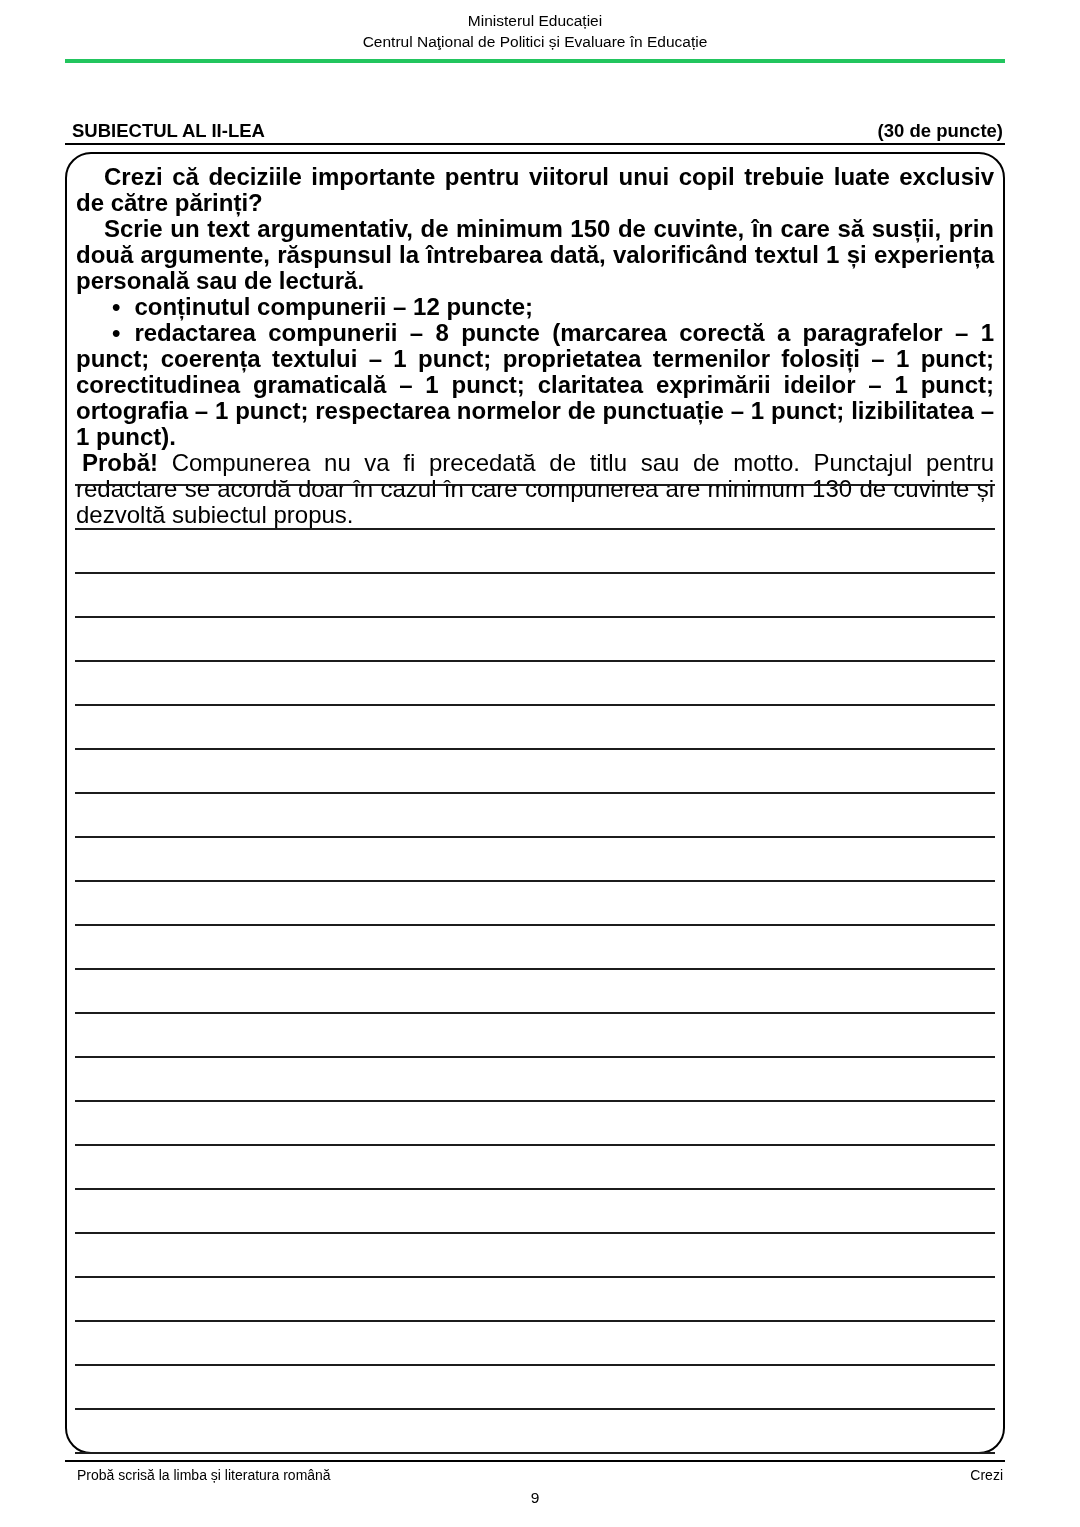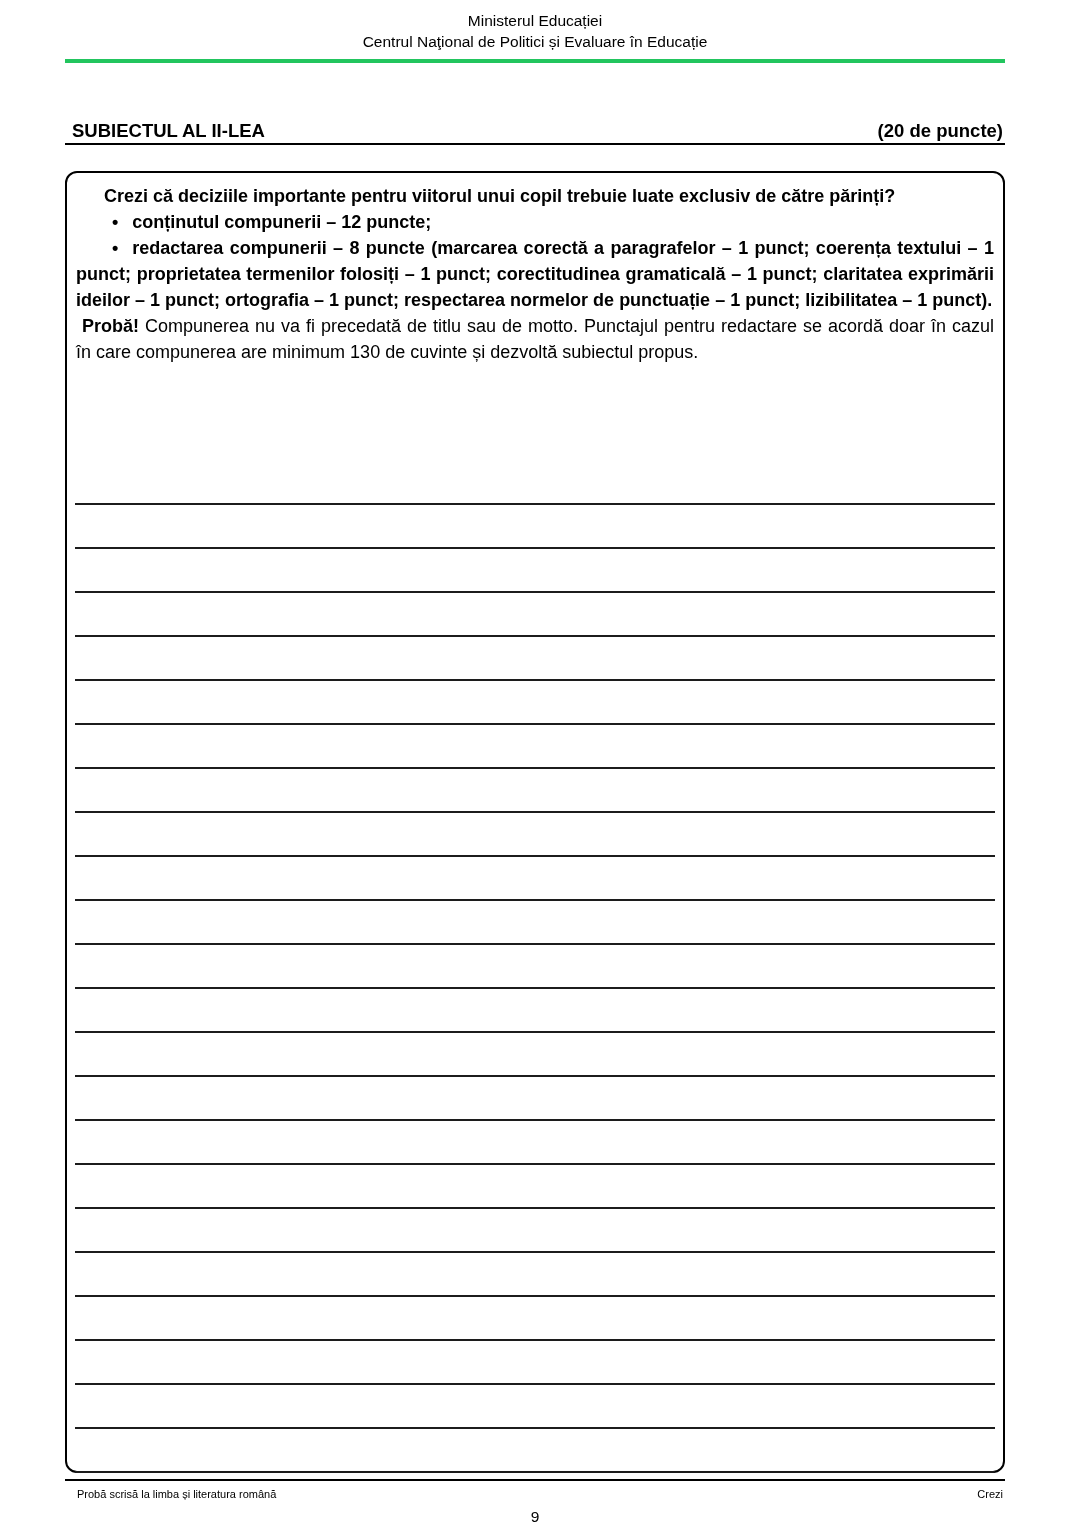"(20 de puncte)" span { text: 20 -> 30 }
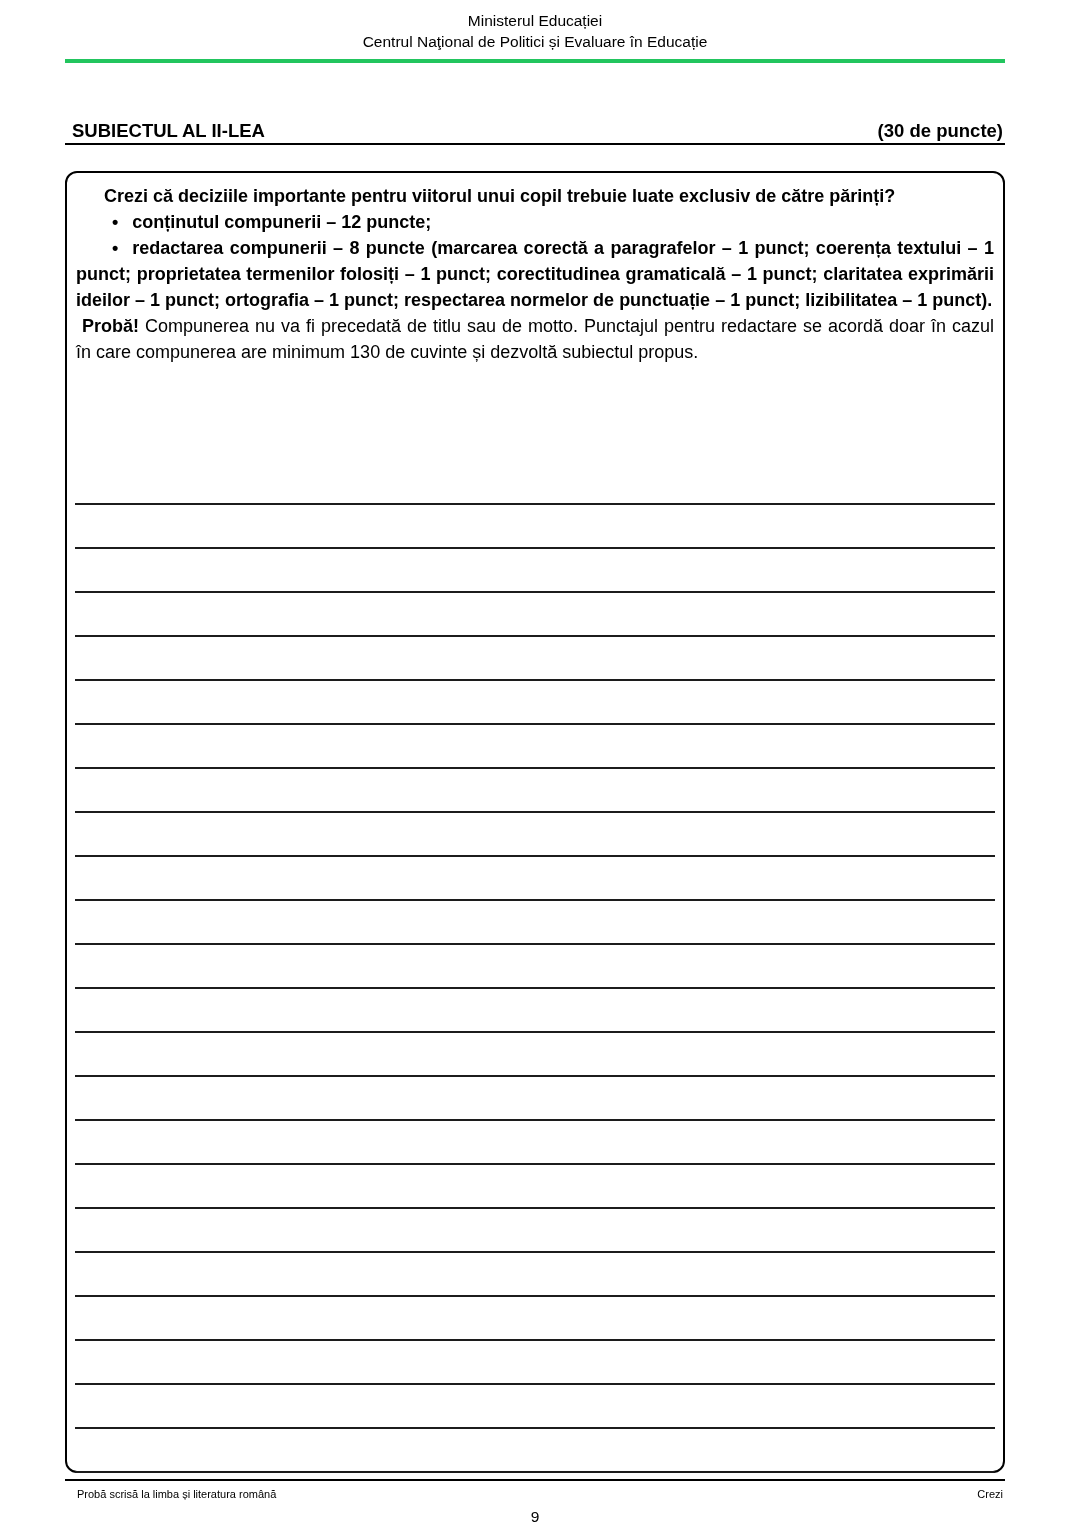"Crezi că deciziile importante pentru" .task-box { border-radius: 12px -> 26px; font-size: 18px -> 24px; margin-top: 26px -> 7px }
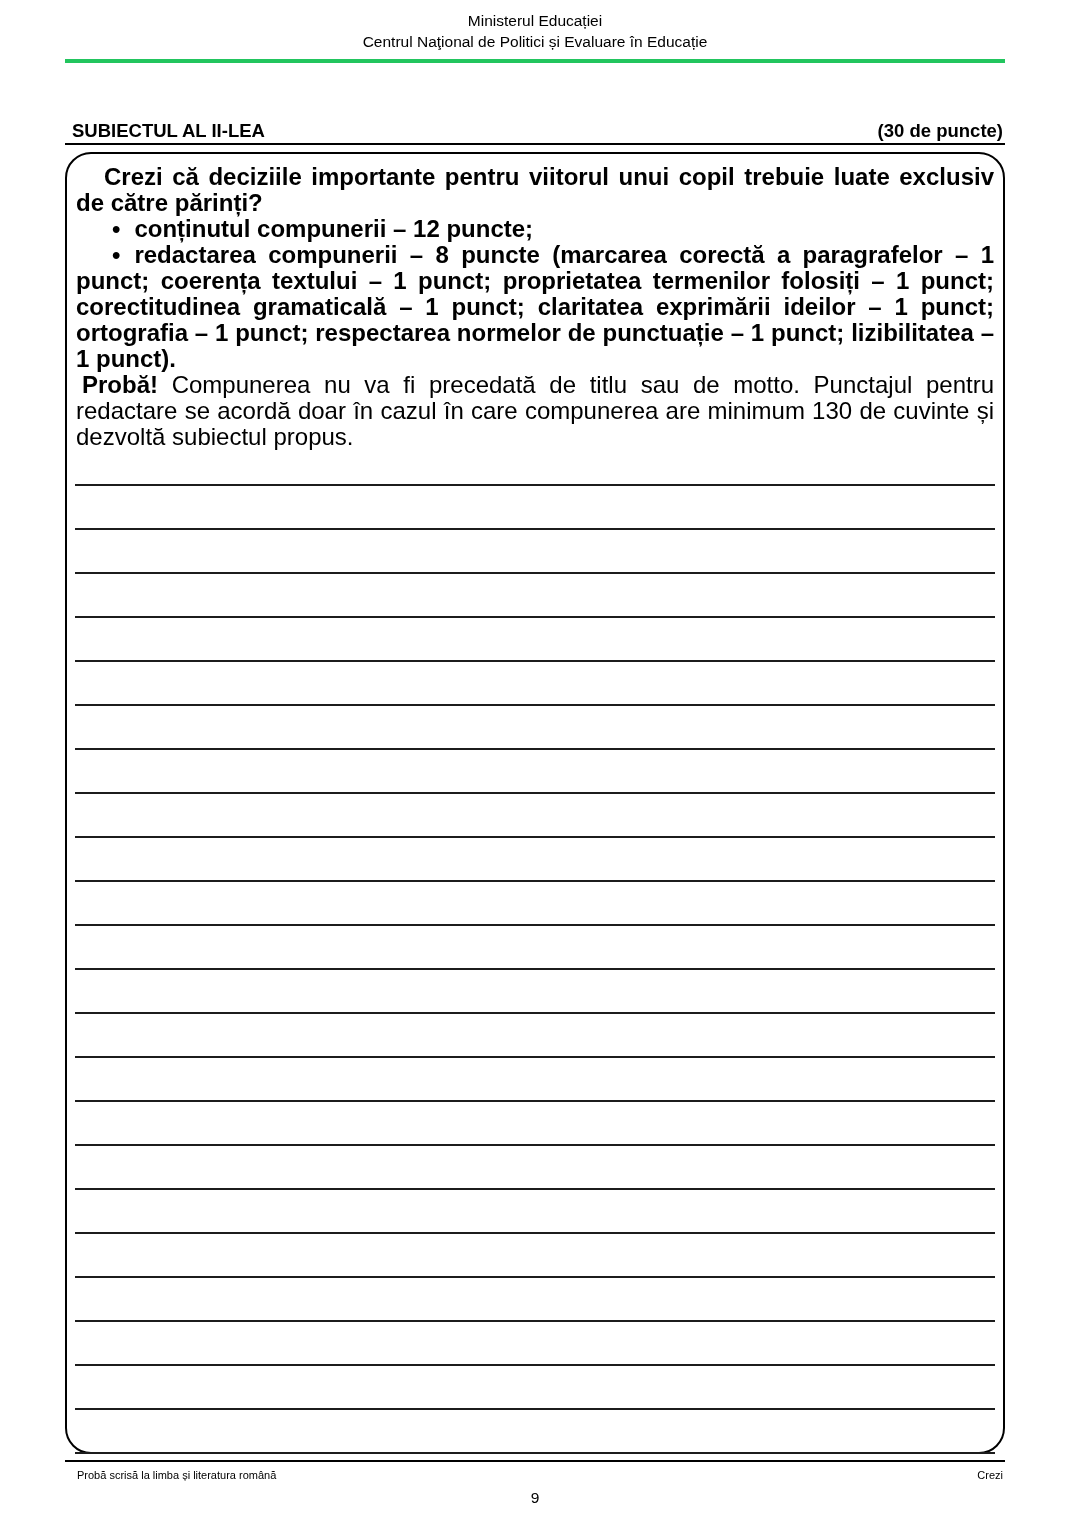"Scrie un text argumentativ, de" p.indent { html: none -> <p>Scrie un text argumentativ, de minimum 150 de cuvinte, în care să susții, prin două argumente, răspunsul la întrebarea dată, valorificând textul 1 și experiența personală sau de lectură.</p> }
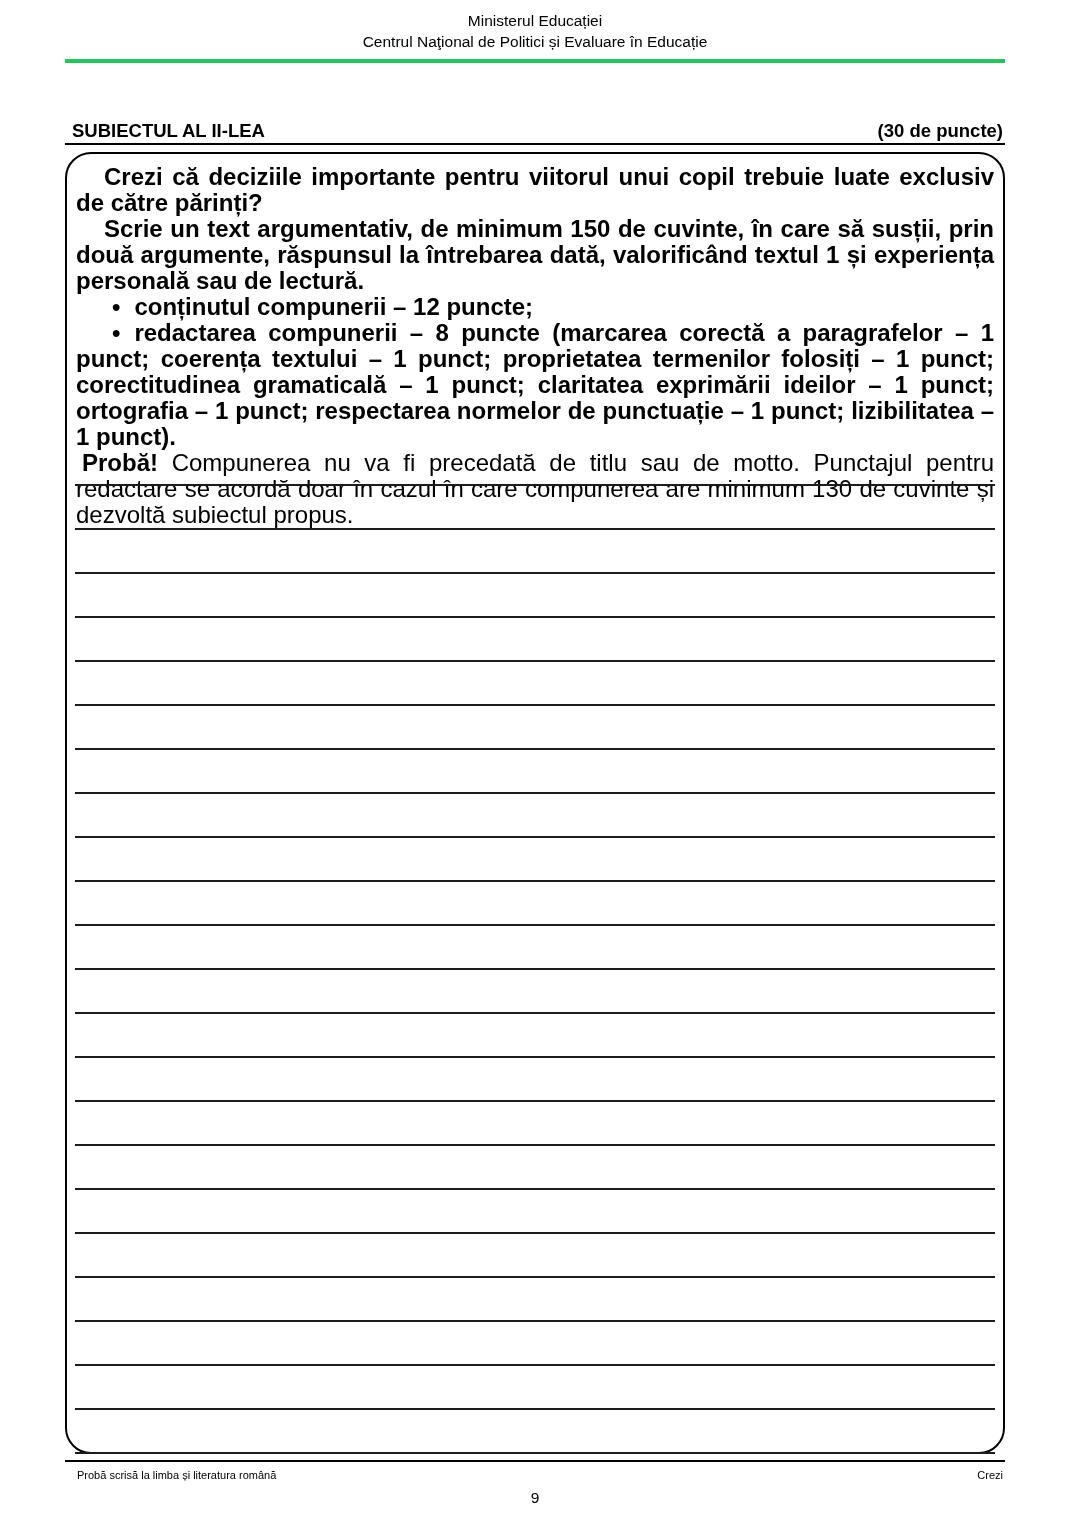"Probă scrisă la limba și" .footer { font-size: 11px -> 14px }
